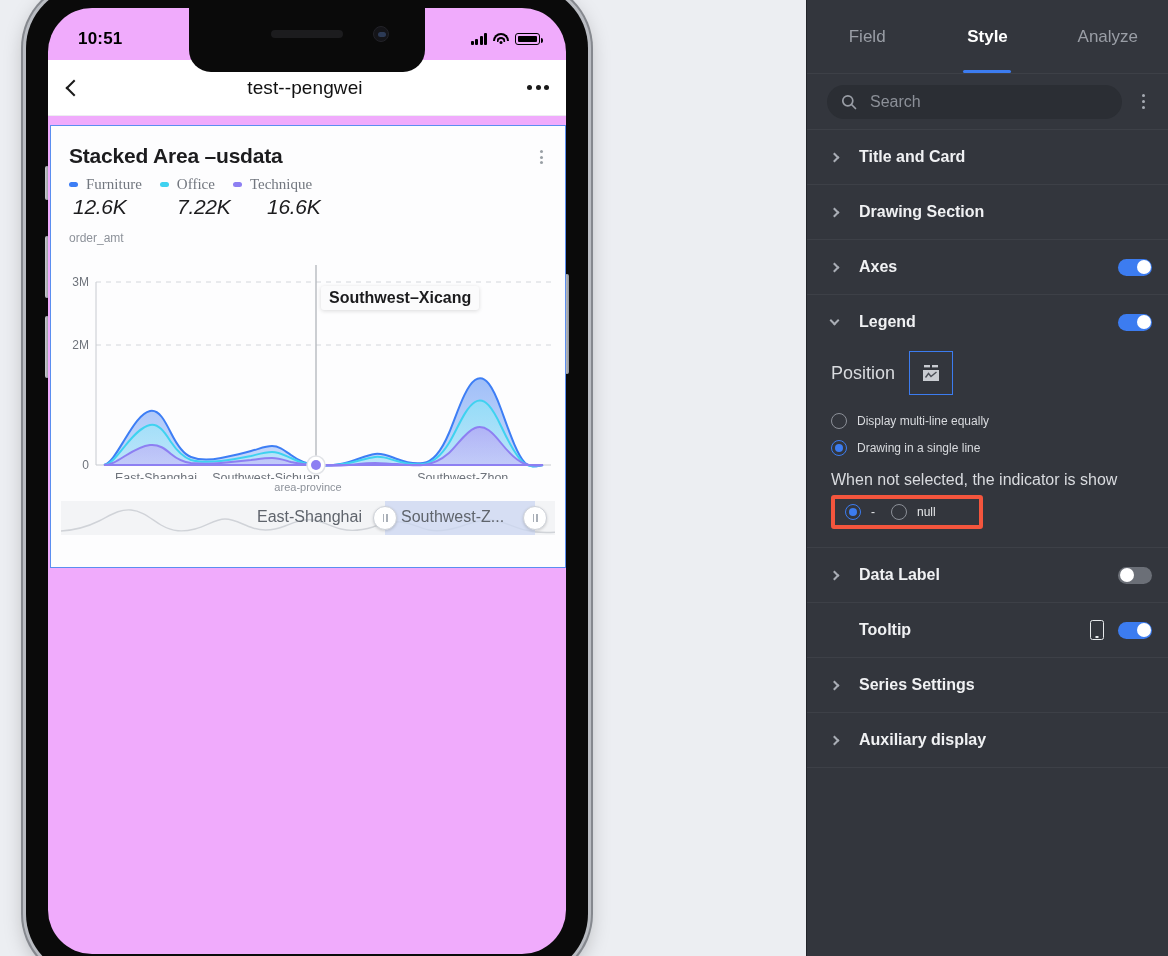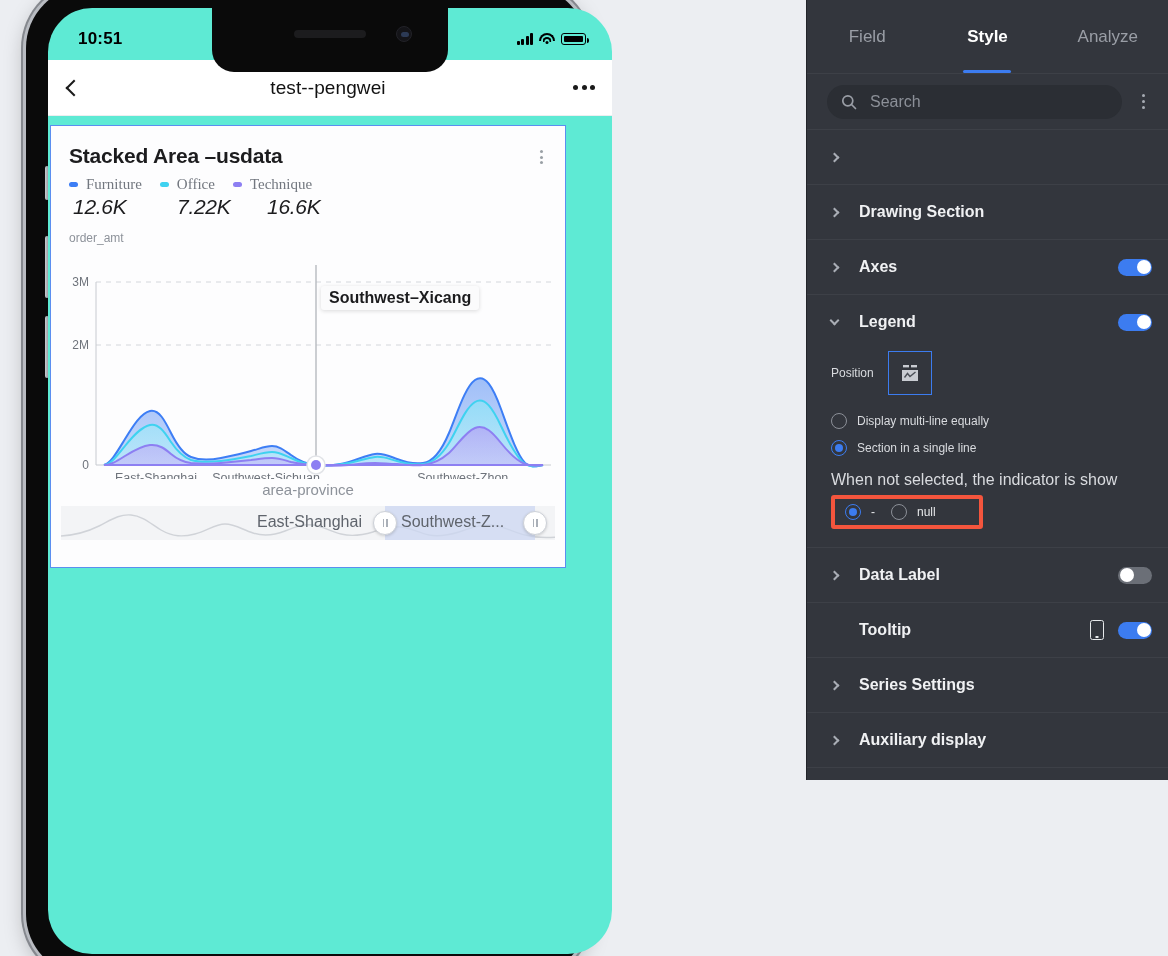"10:51" .phone-screen { background: #5eead4 -> #f0abfc; width: 564px -> 518px }
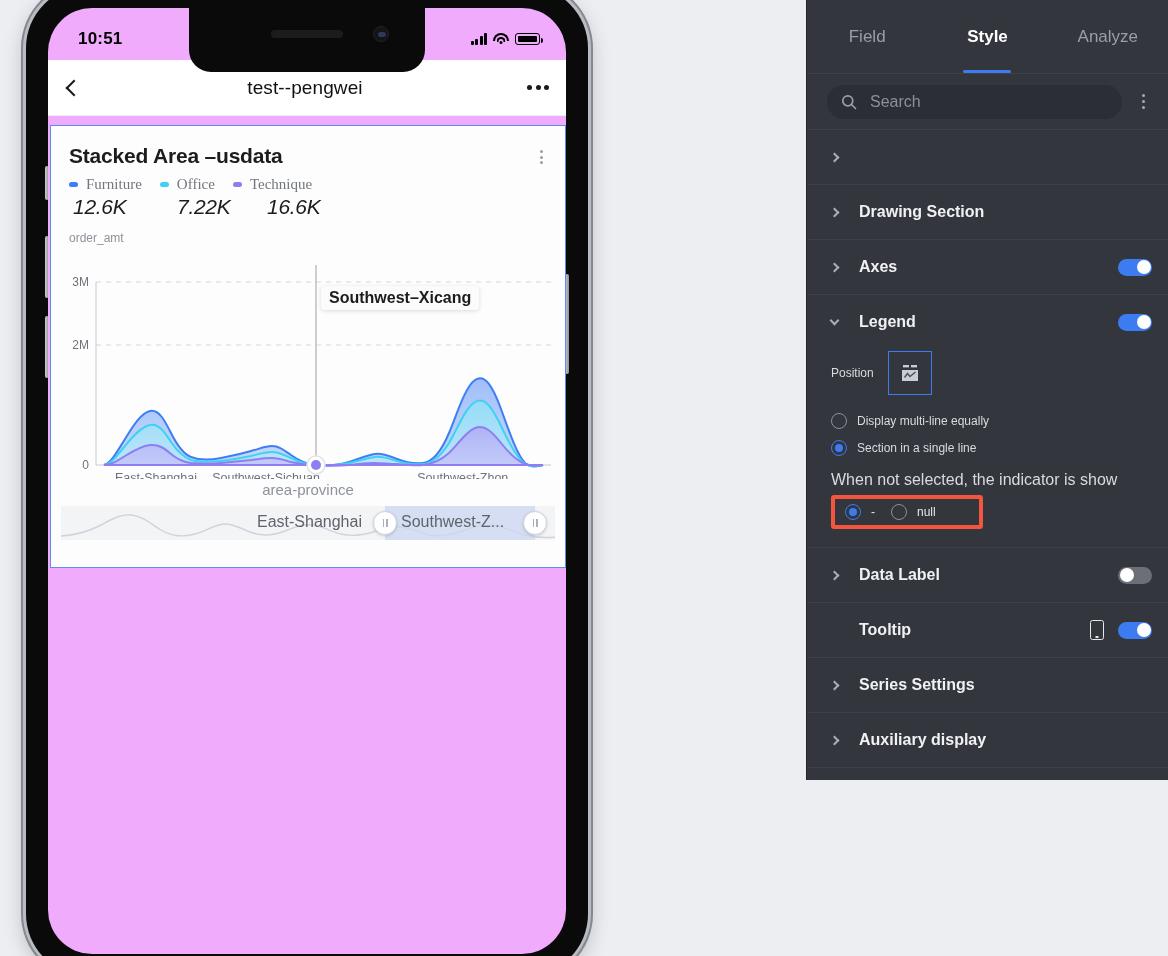"Field" .panel { height: 780px -> 956px }
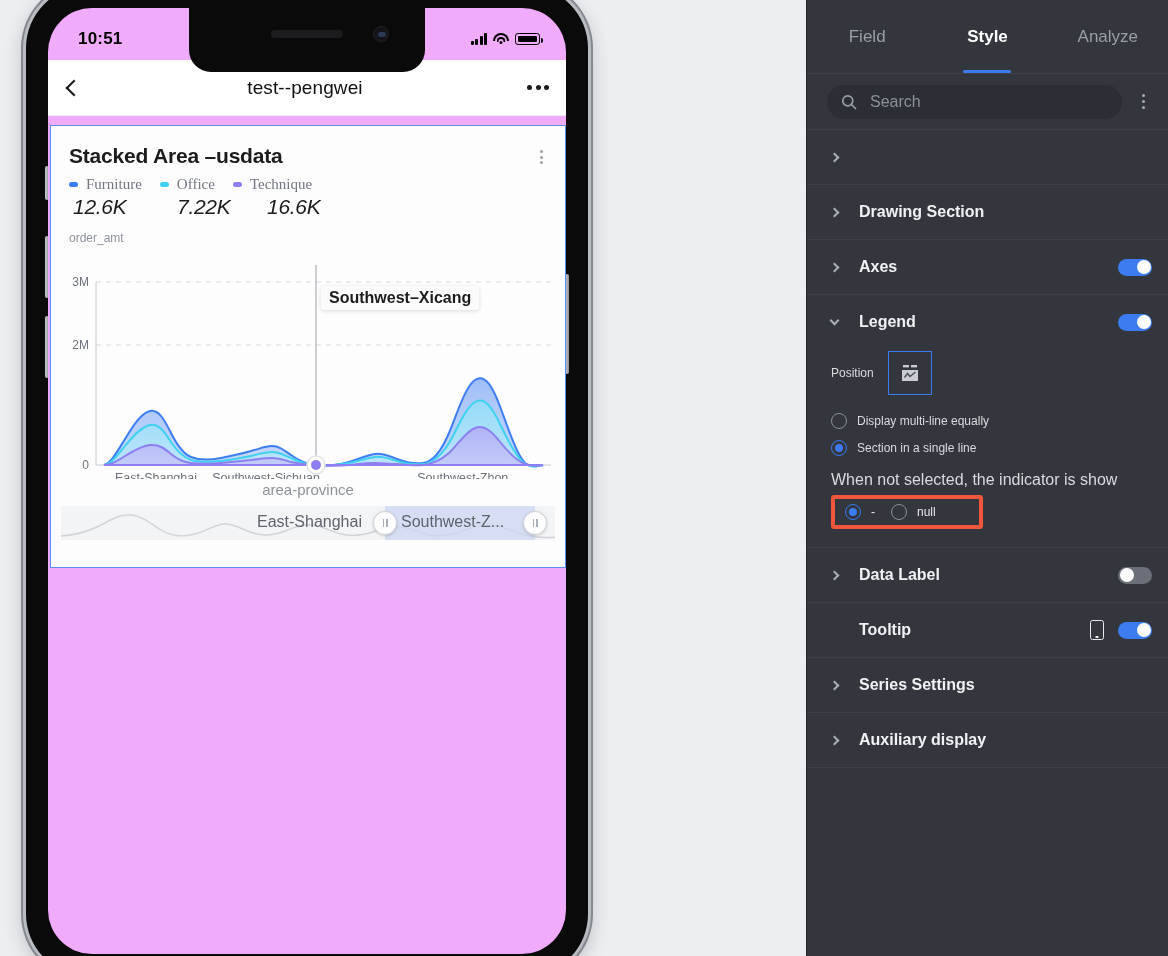"Title and Card" span.sec-title { html: none -> <span>Title and Card</span> }
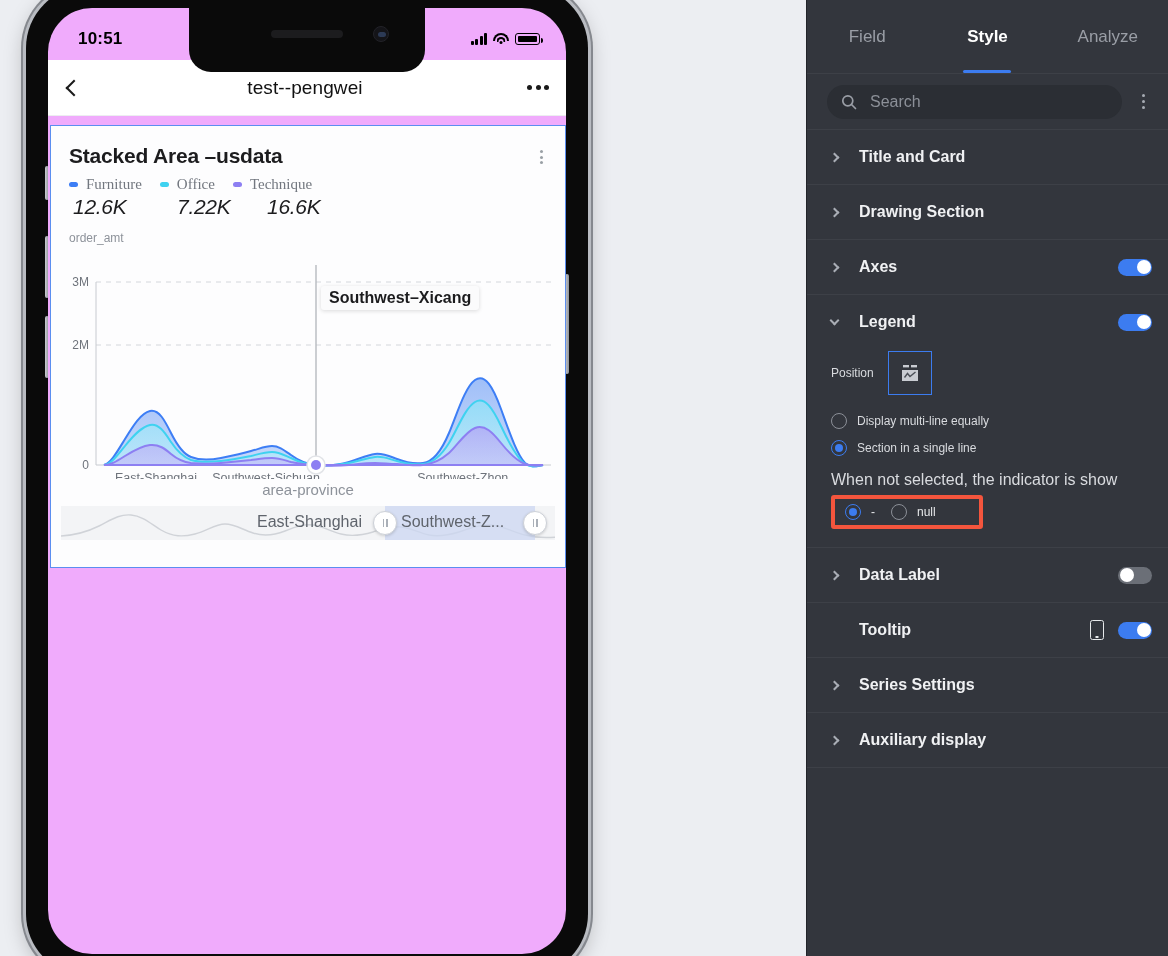"Position" .pos-label { font-size: 12px -> 18px }
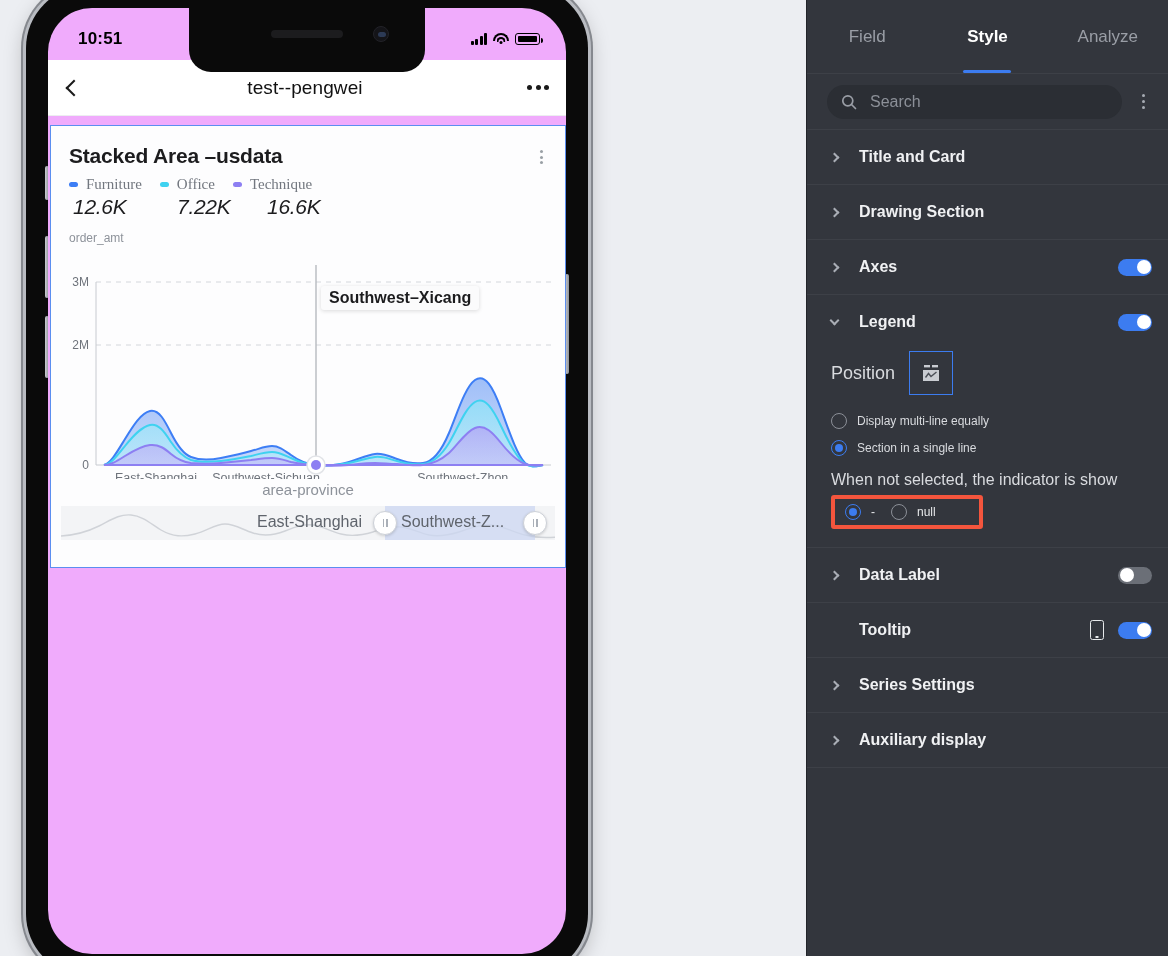"Section in a single line" span.radio-text { text: Section -> Drawing }
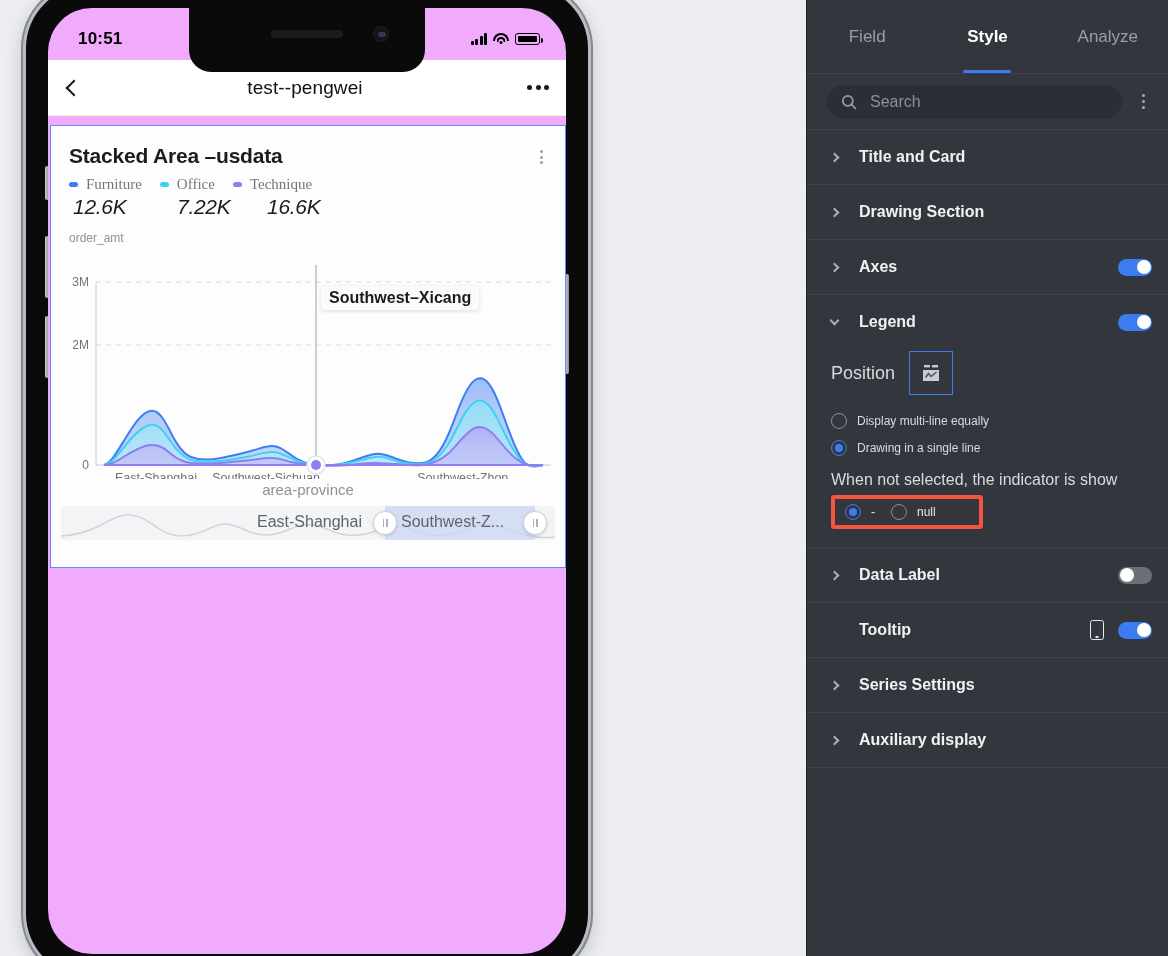"area-province" .xaxis-title { font-size: 15px -> 11px }
